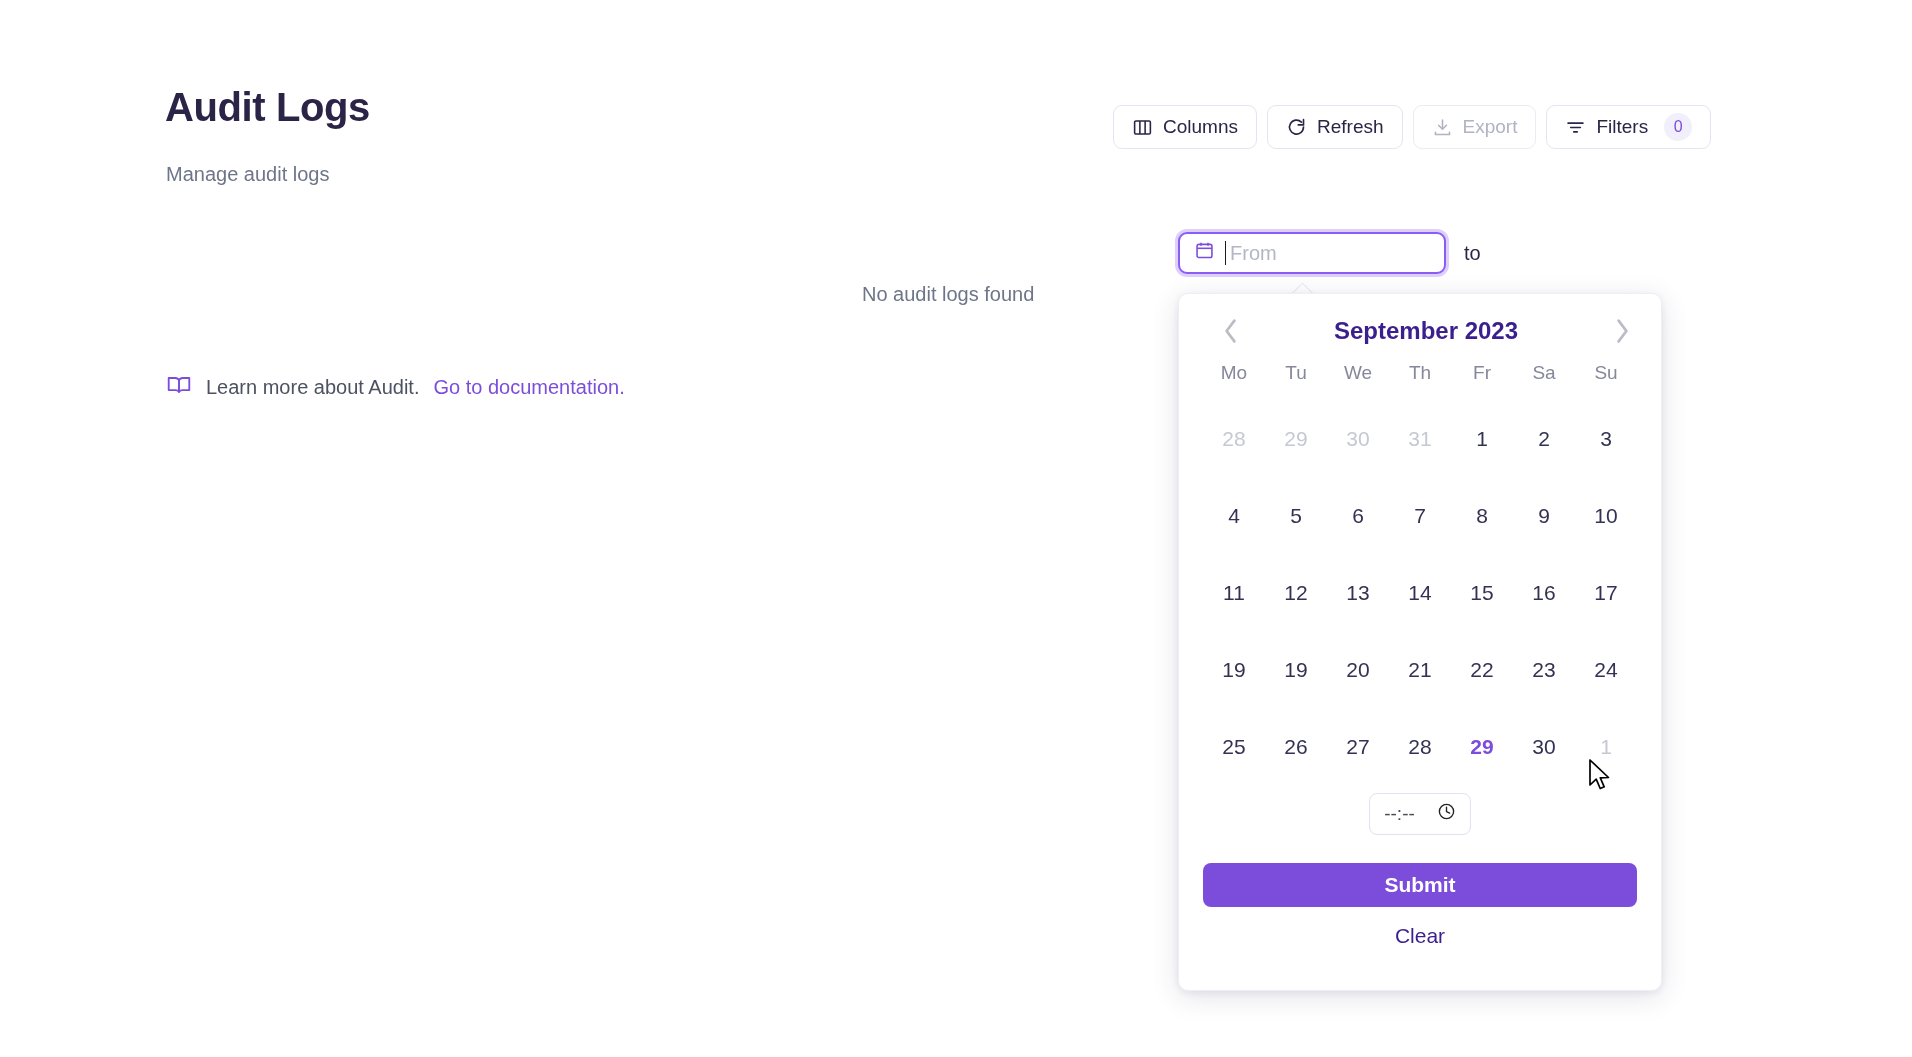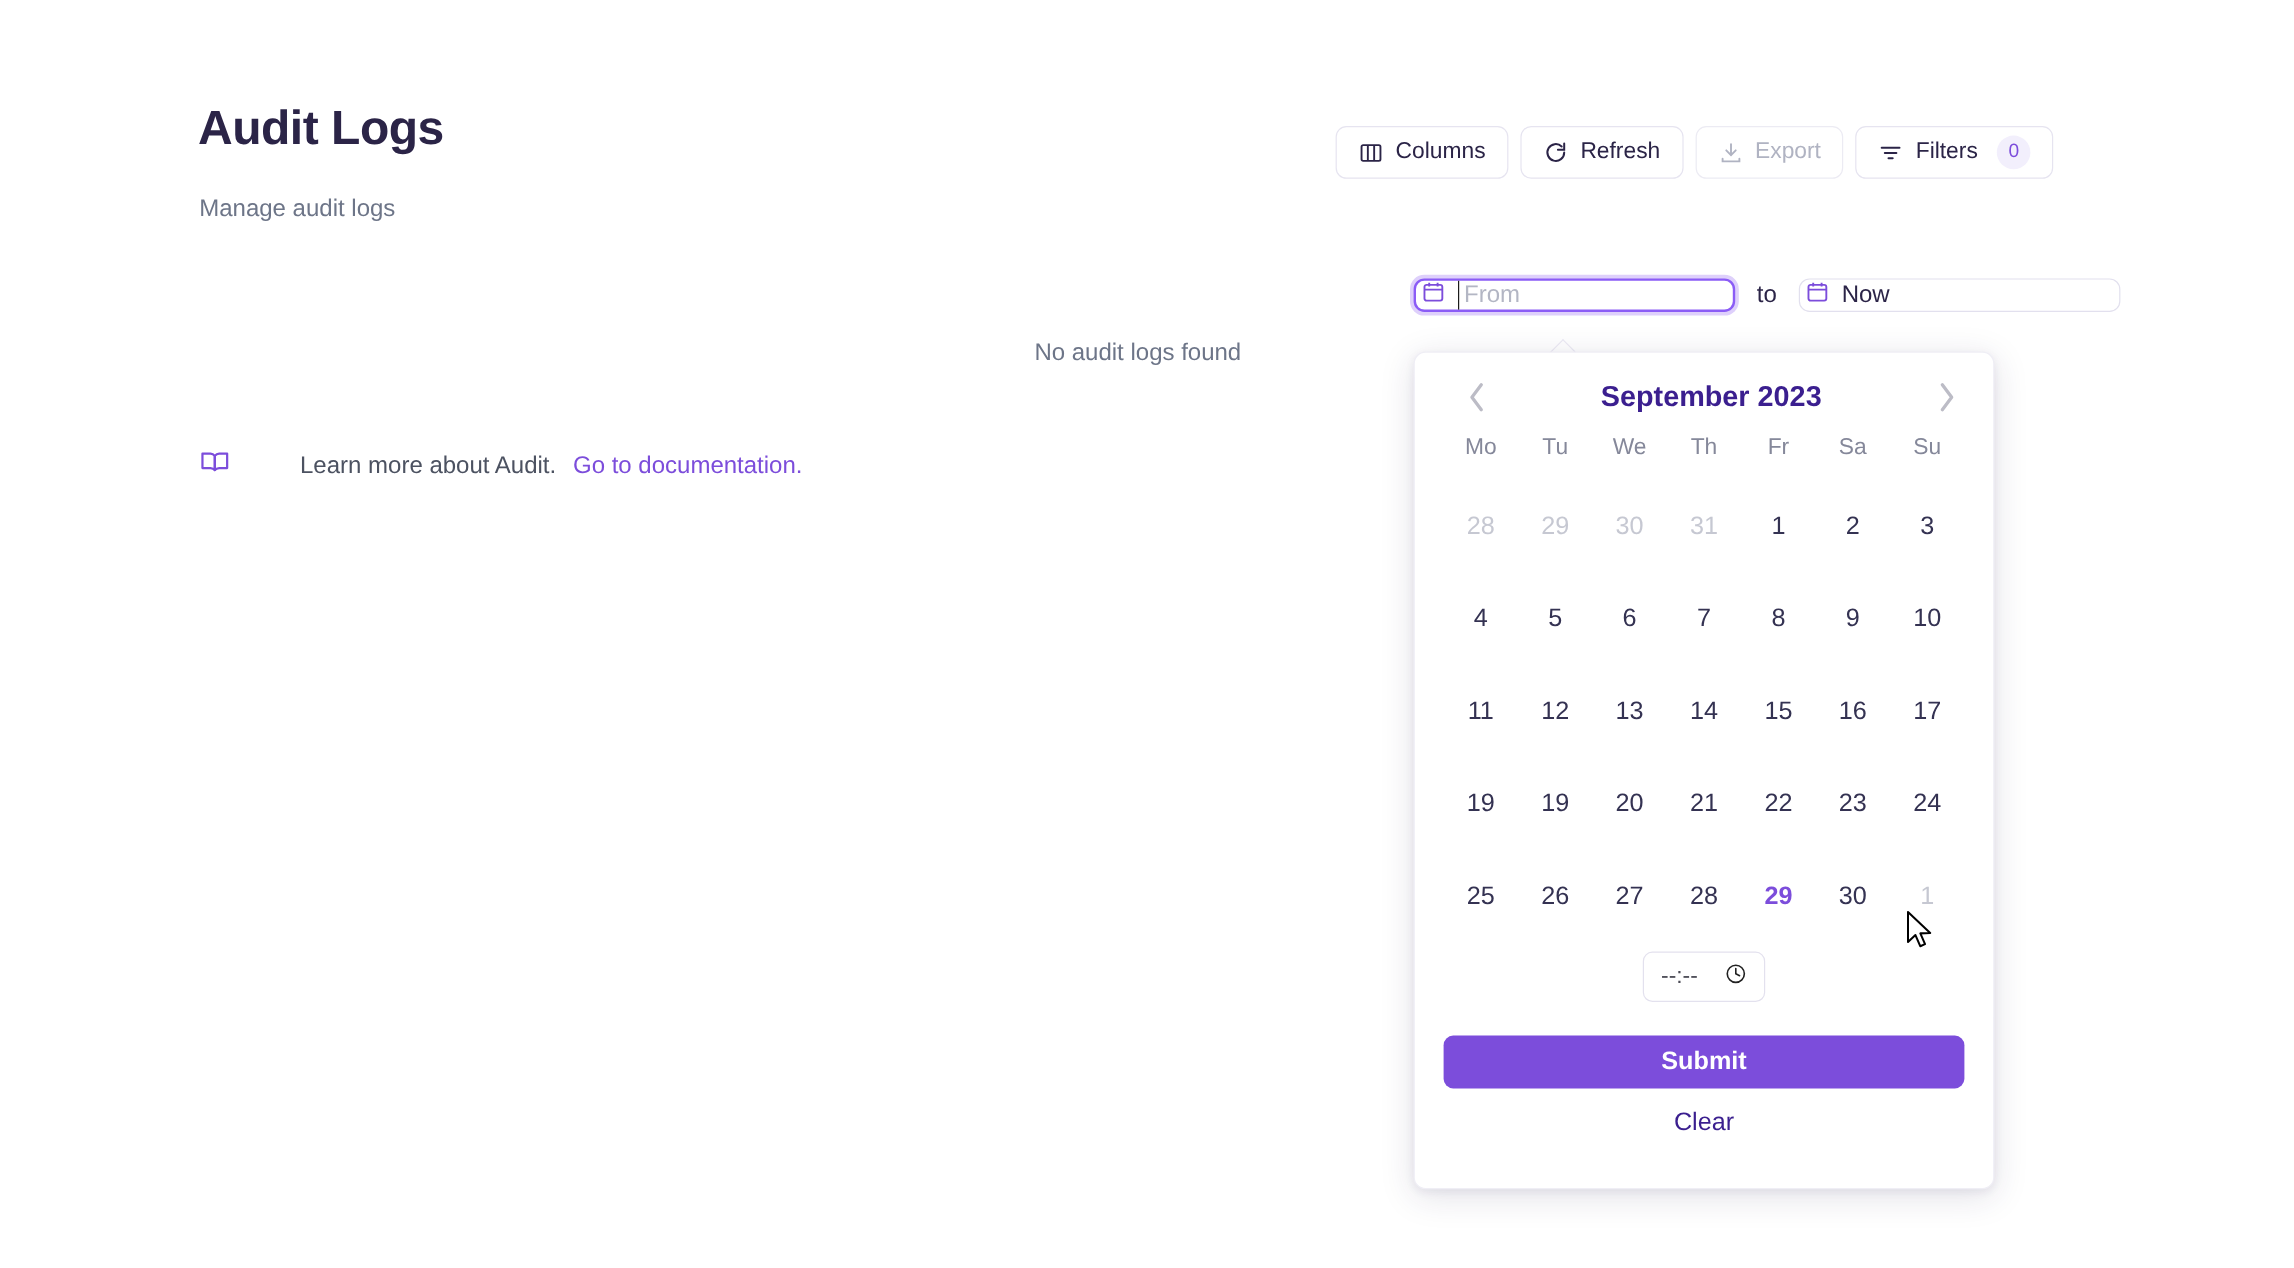"From" .dt-field { height: 28px -> 42px; padding: 0 4px -> 0 14px }
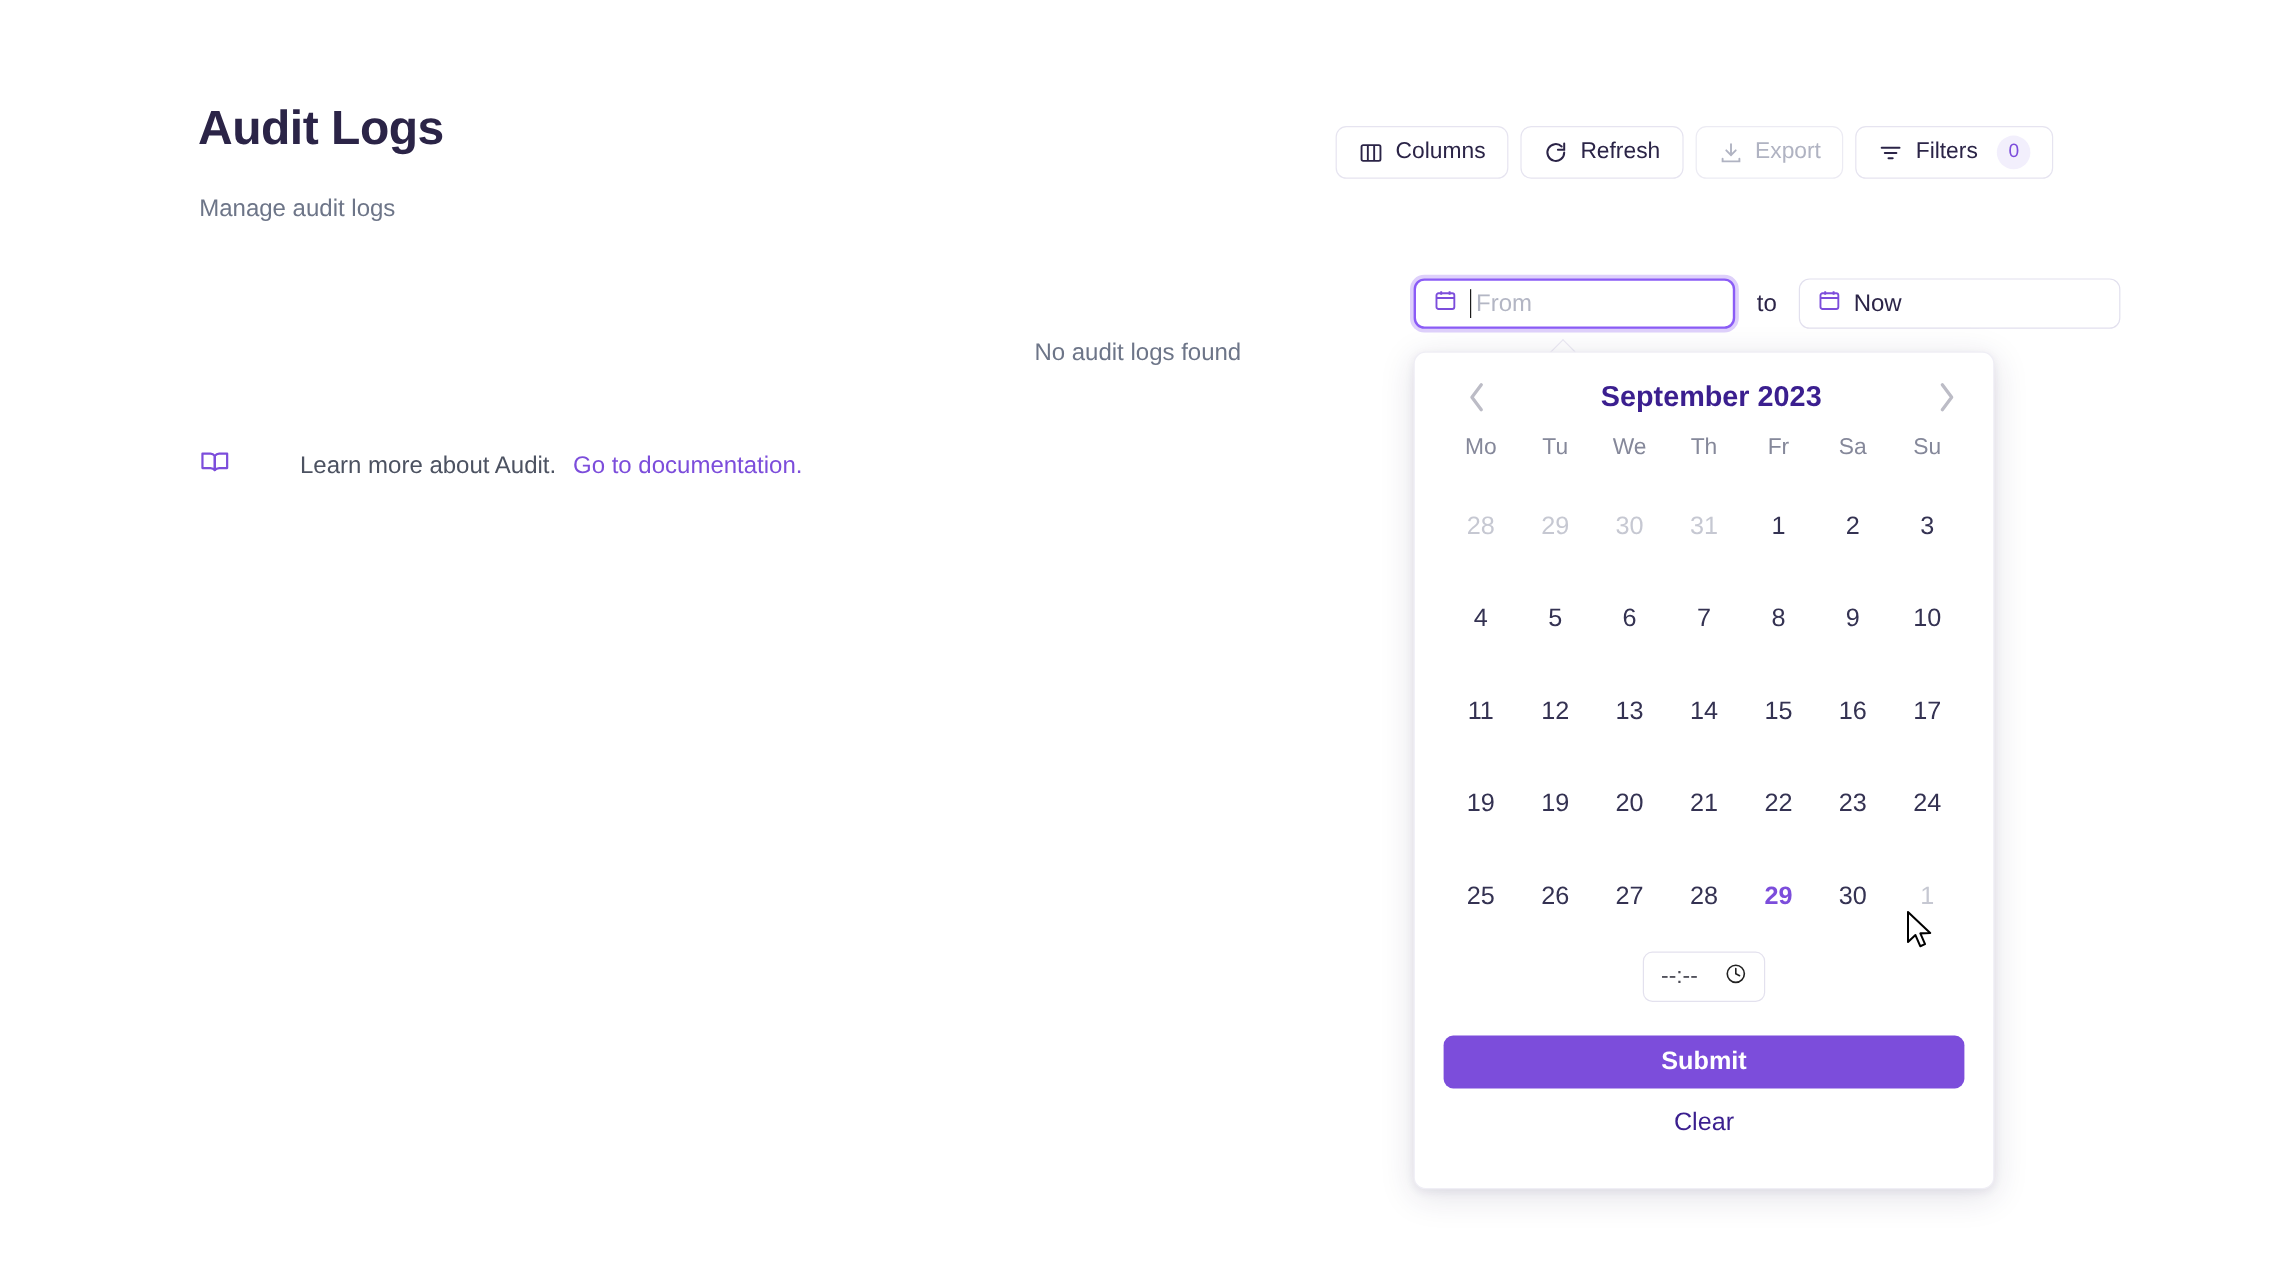"Now" div.dt-field { html: <div> <span> <svg> <rect></rect> <line></line> <line></line> <line></line> </svg> </span> <span>Now</span> </div> -> none }
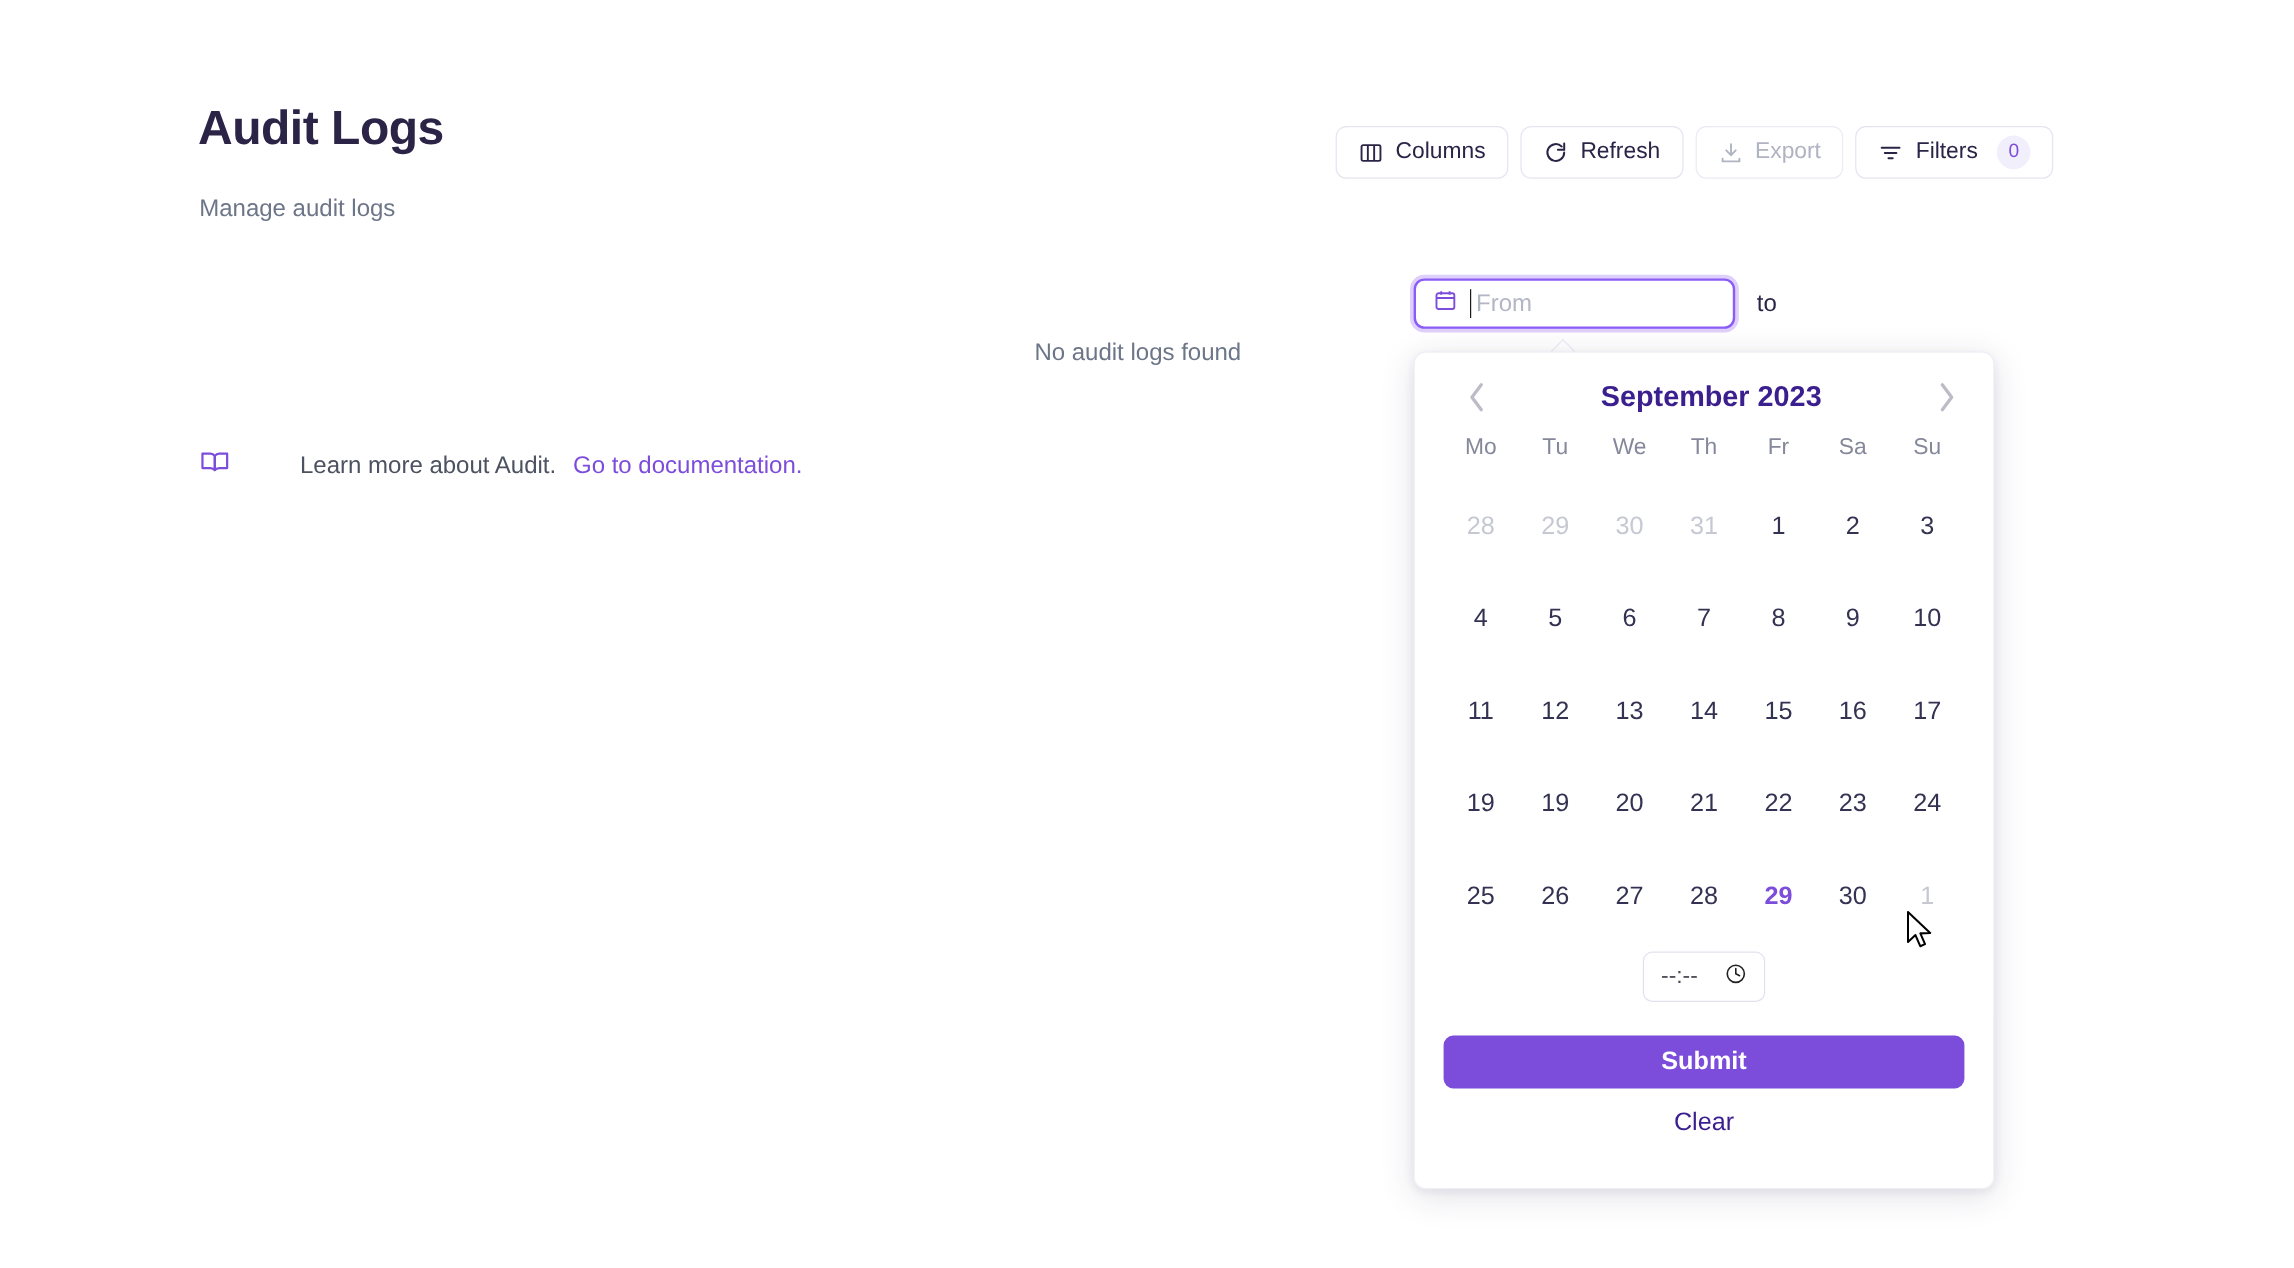"Learn more about Audit." .learn-text { margin-left: 44px -> none }
